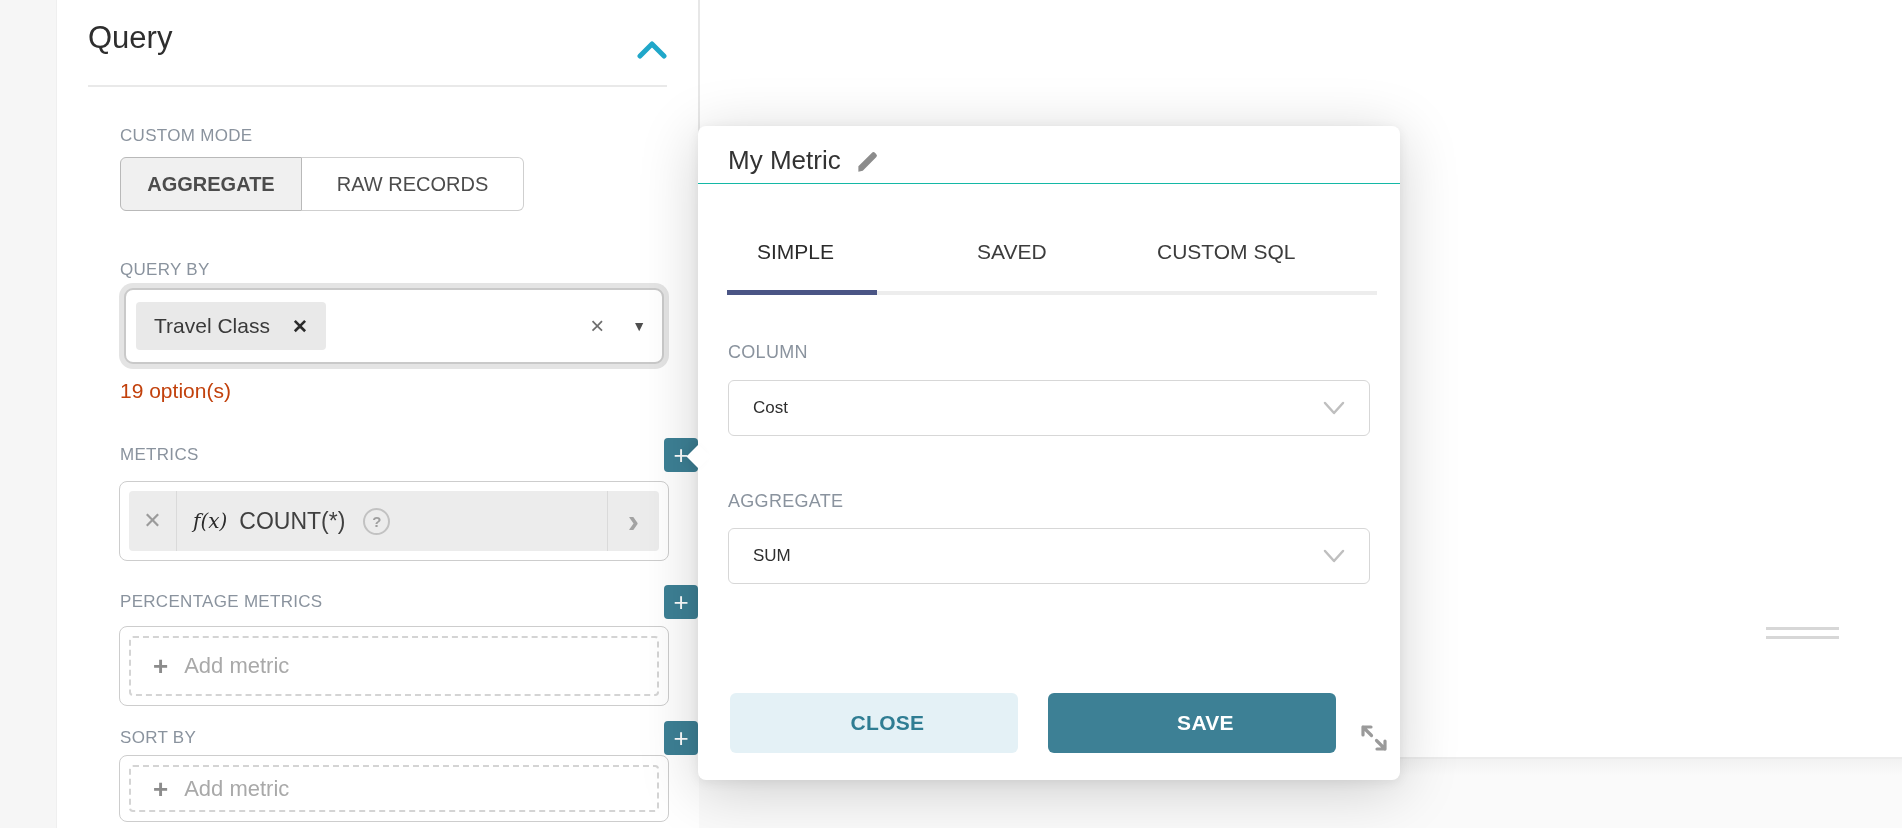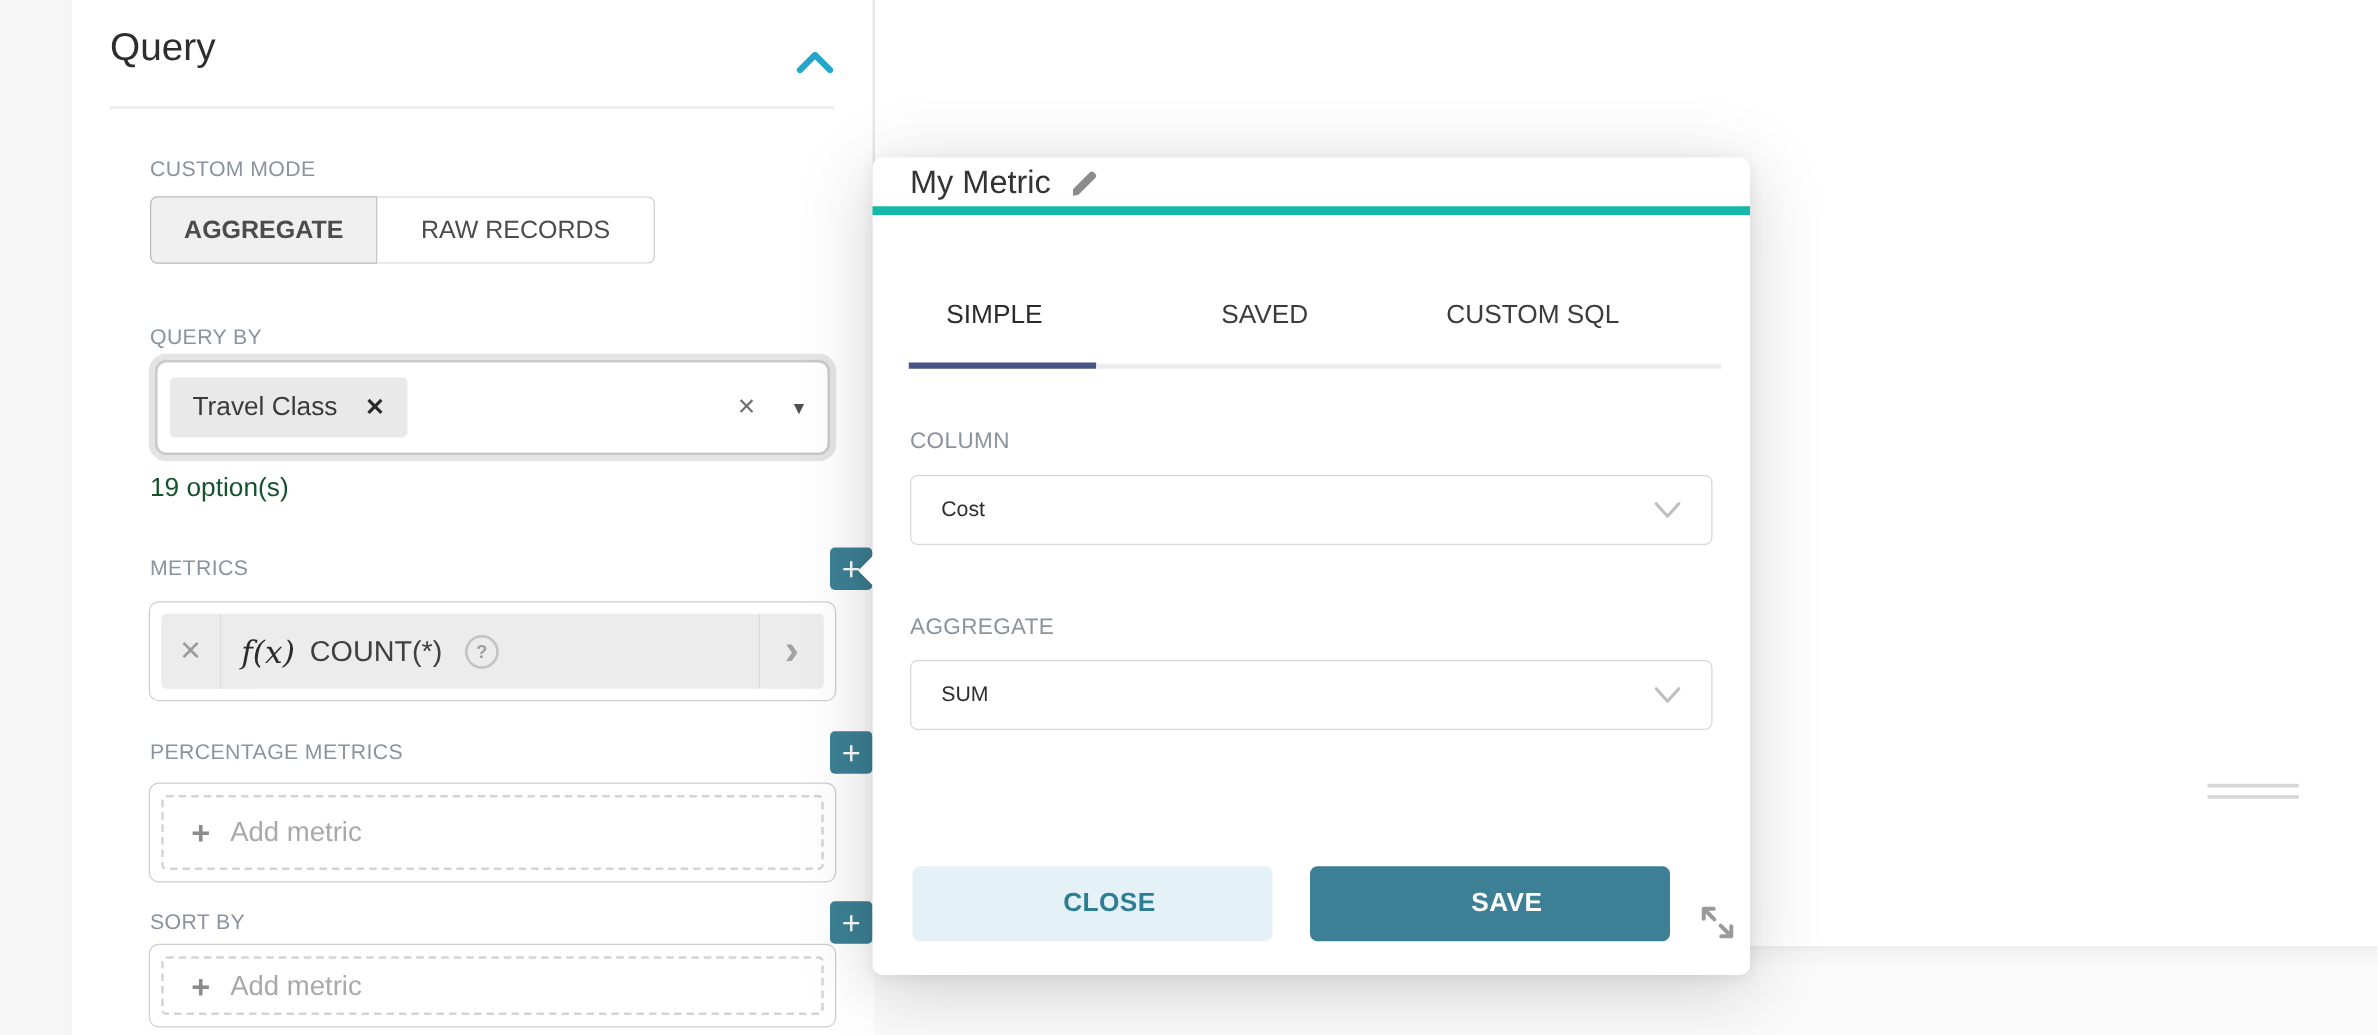"My Metric" .pop-header { border-bottom: 7px solid #14b8a6 -> 1px solid #14b8a6; top: 0 -> 12px }
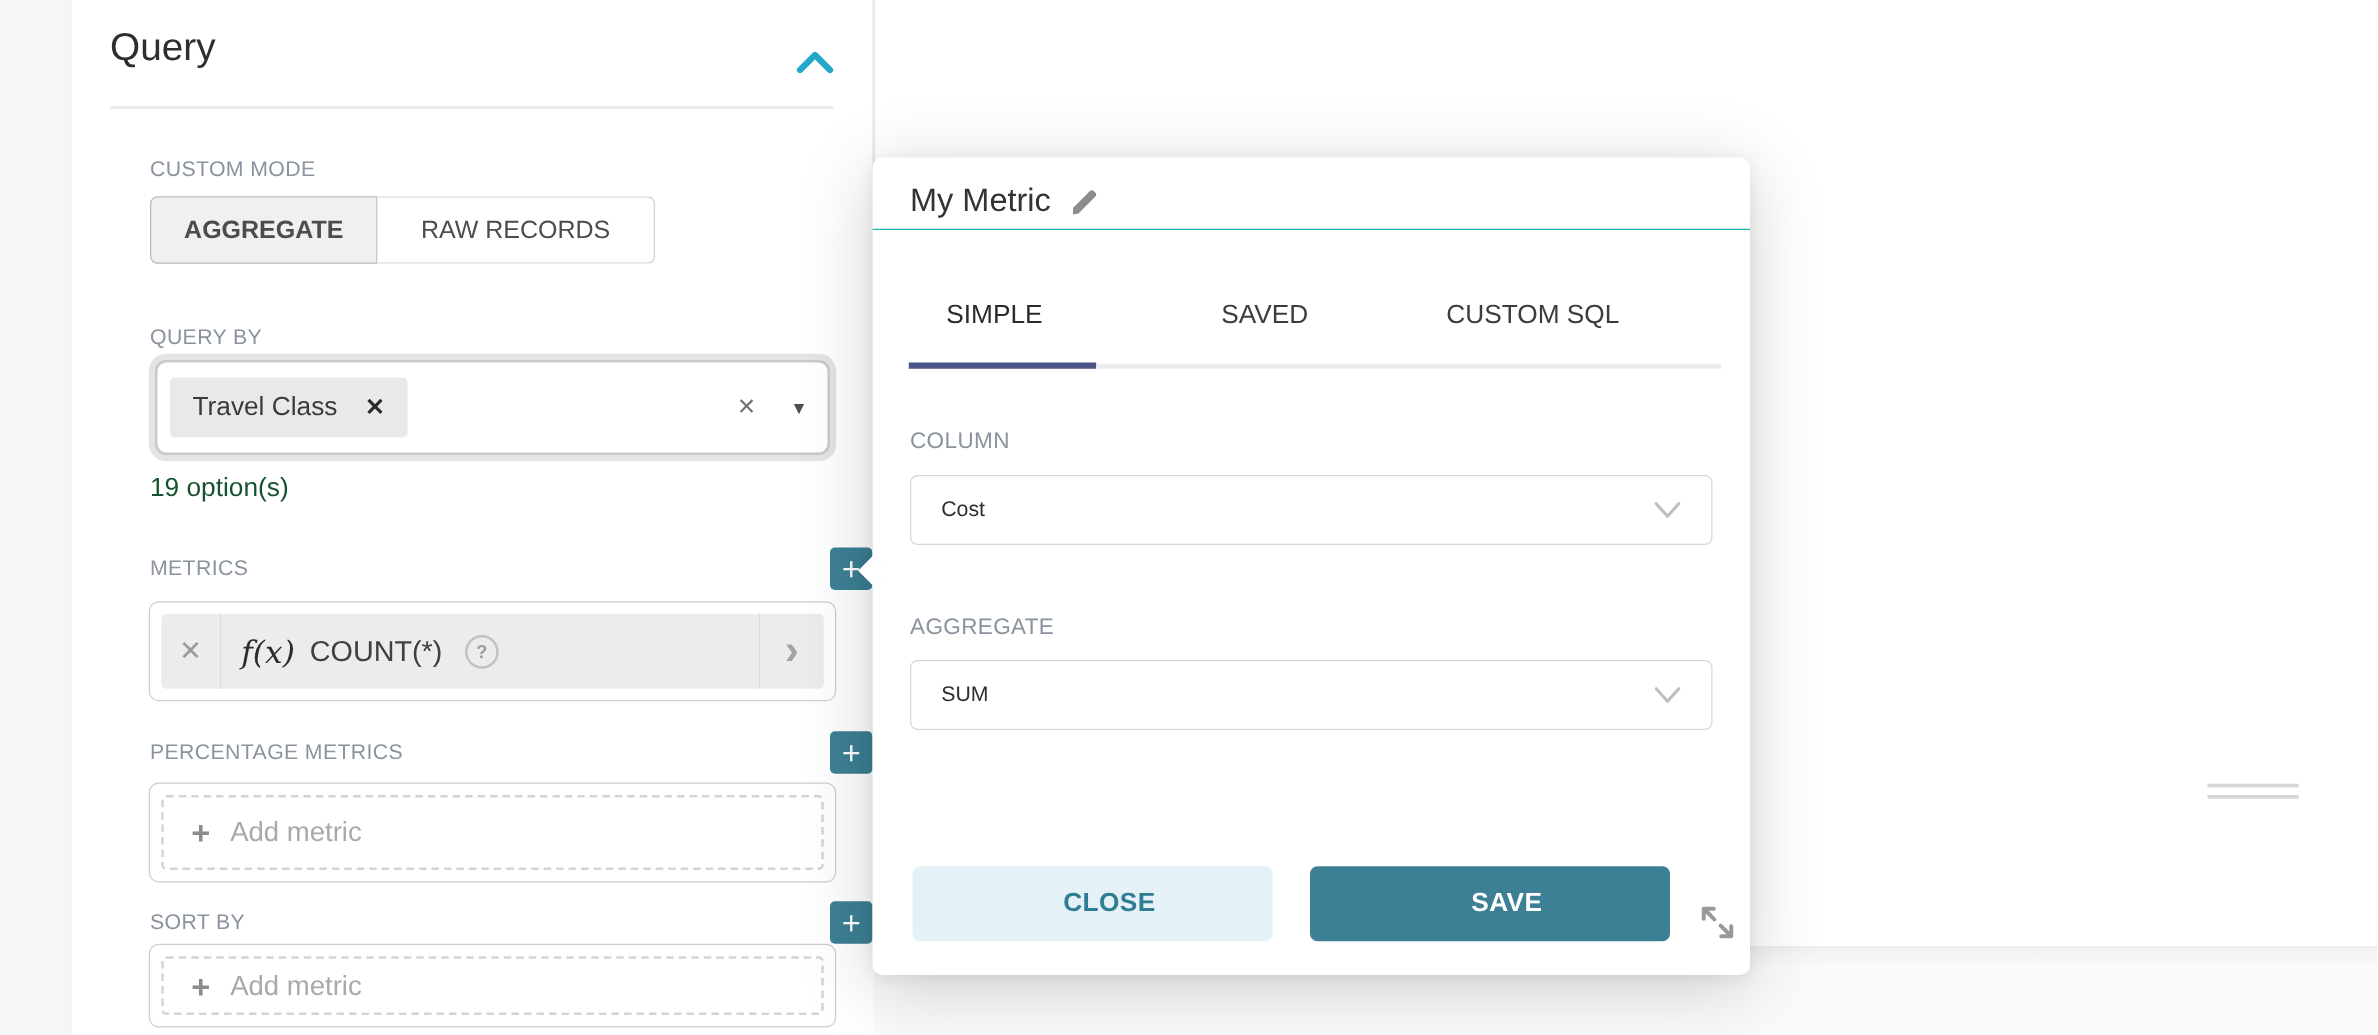"19 option(s)" .gb-helper { color: #14532d -> #c2410c }
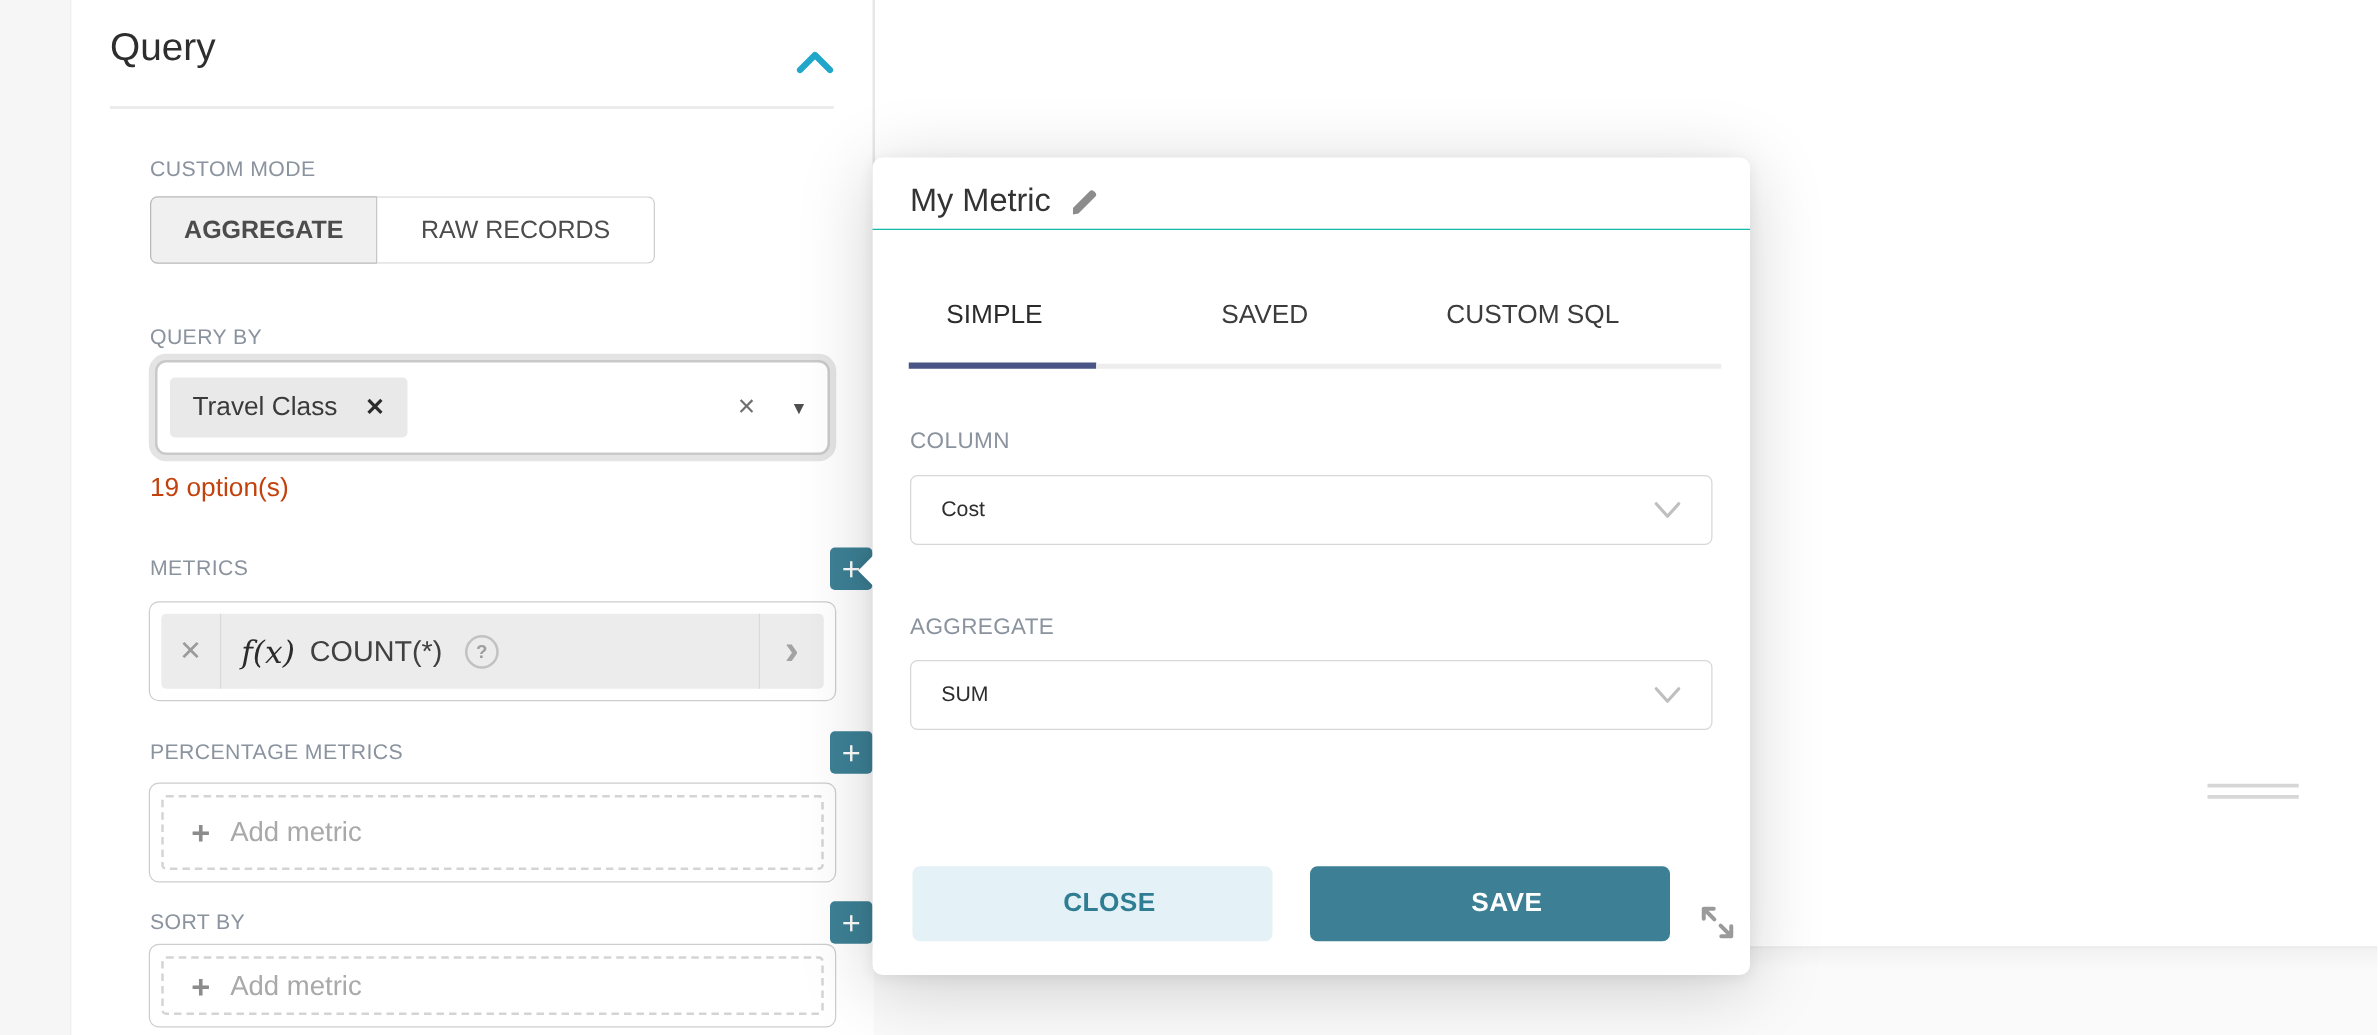"f(x)" .fx { font-size: 25px -> 20px }
